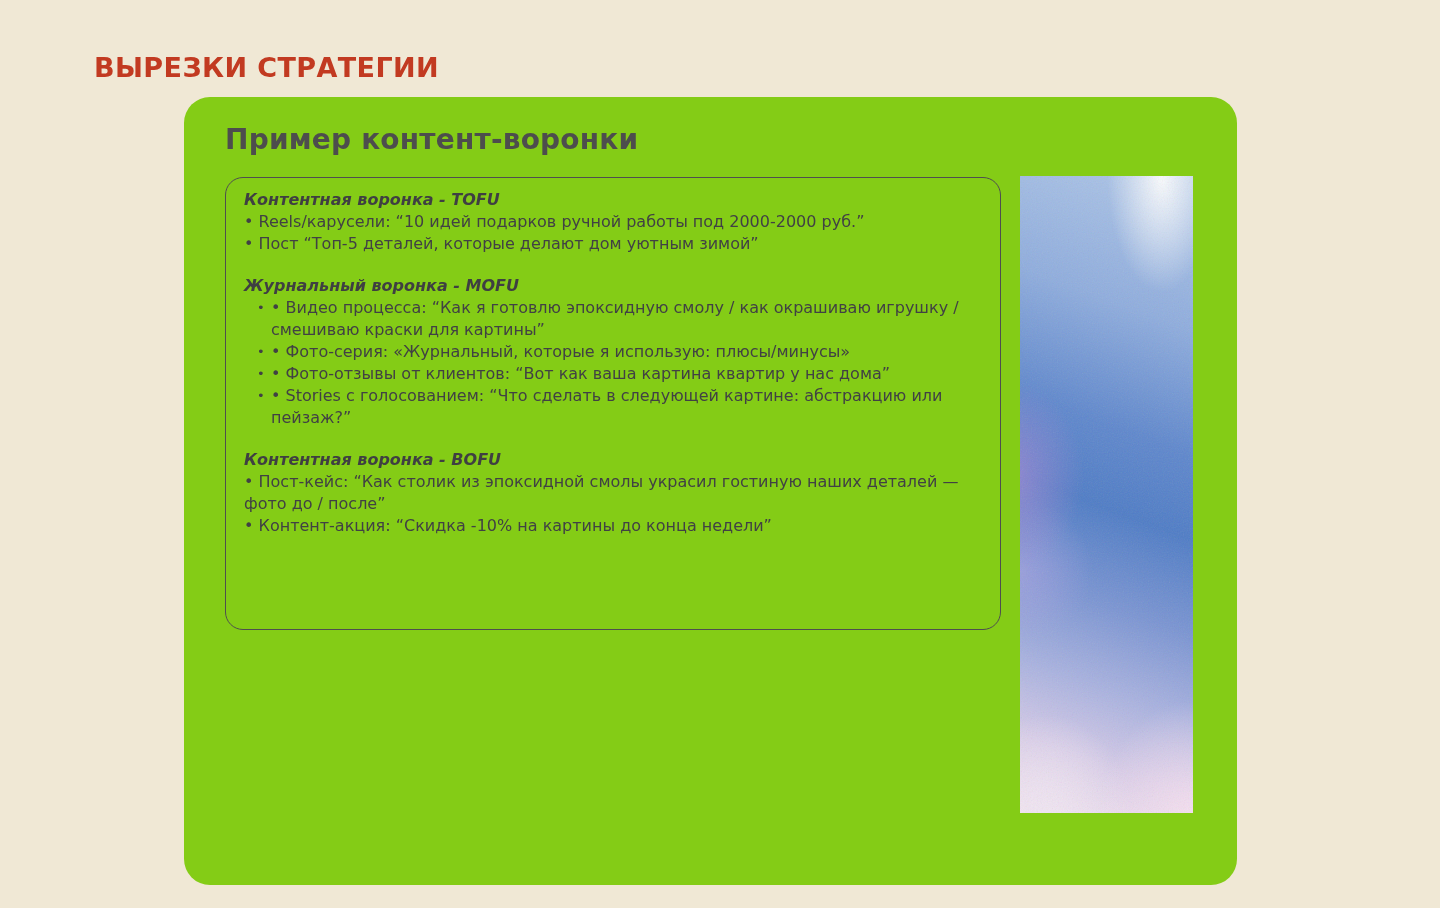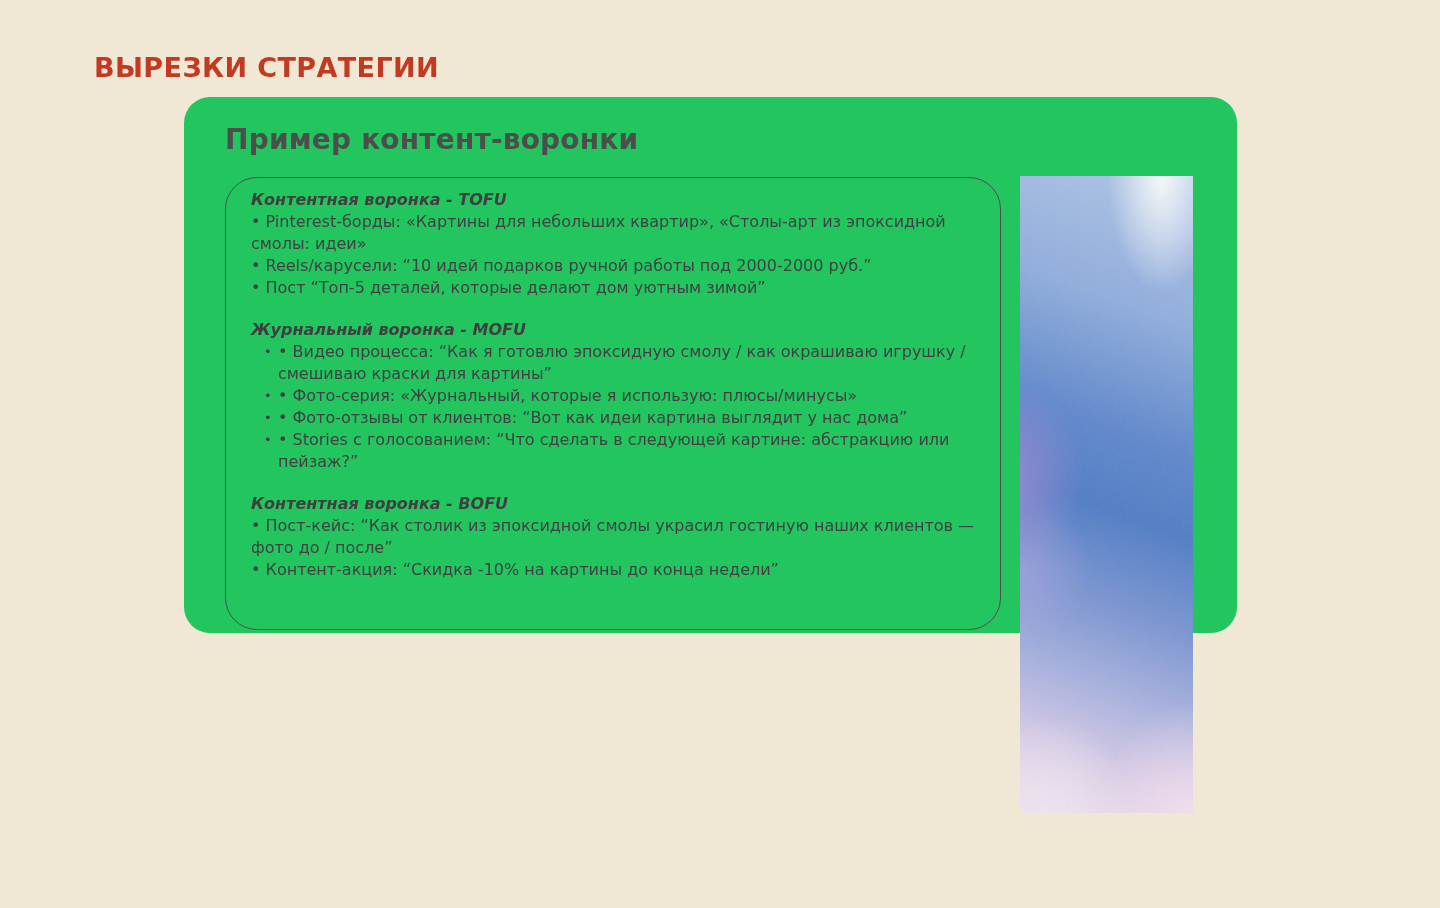"Пример контент-воронки" .card { background: #22c55e -> #84cc16; height: 536px -> 788px }
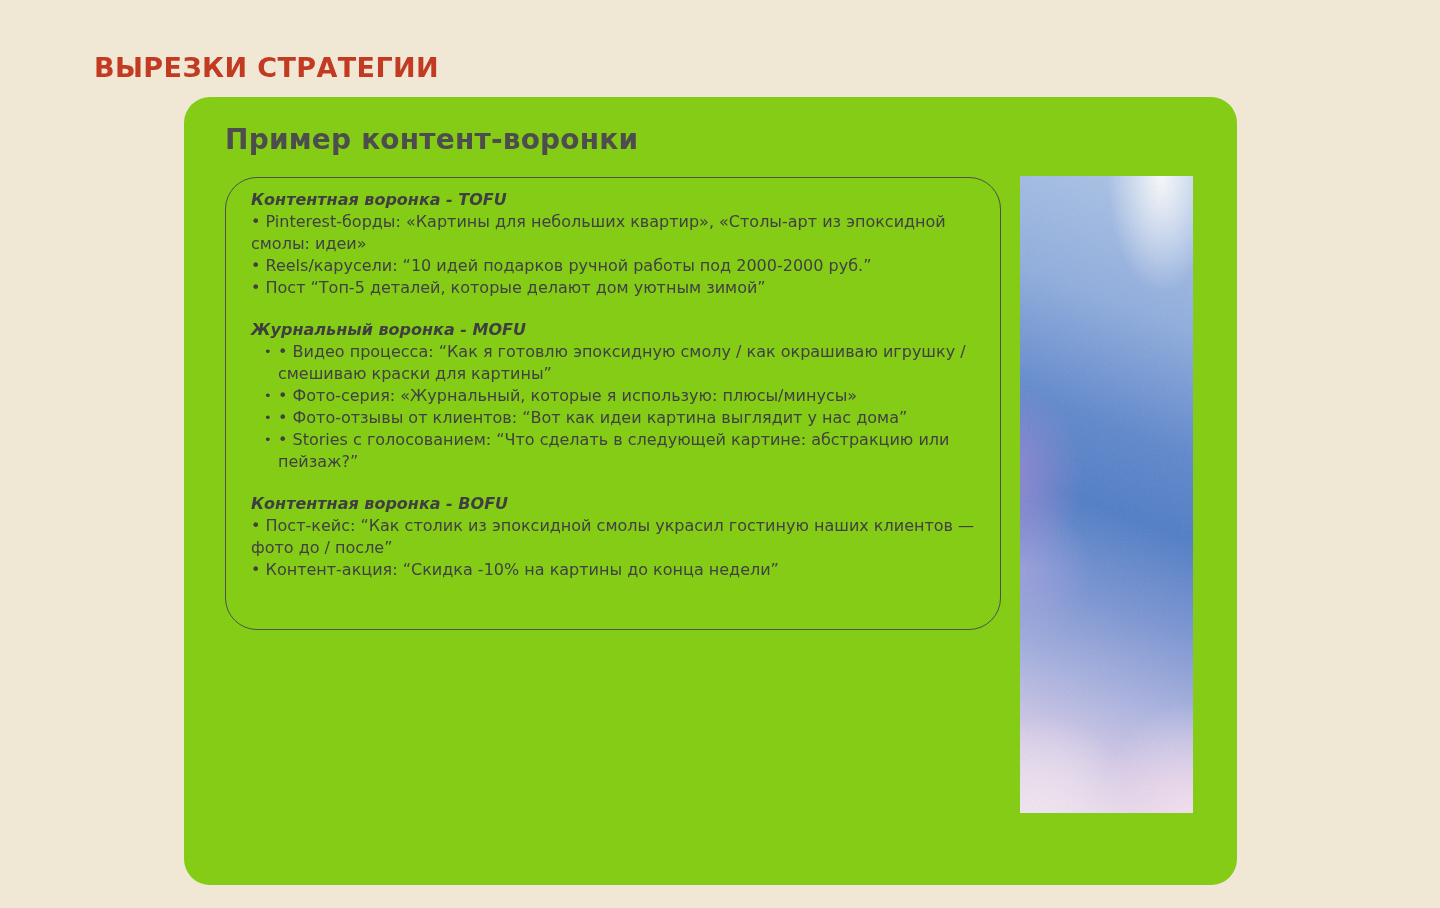"Контентная воронка - TOFU" .content-box { border-radius: 32px -> 18px; padding: 11px 20px 13px 25px -> 11px 20px 13px 18px }
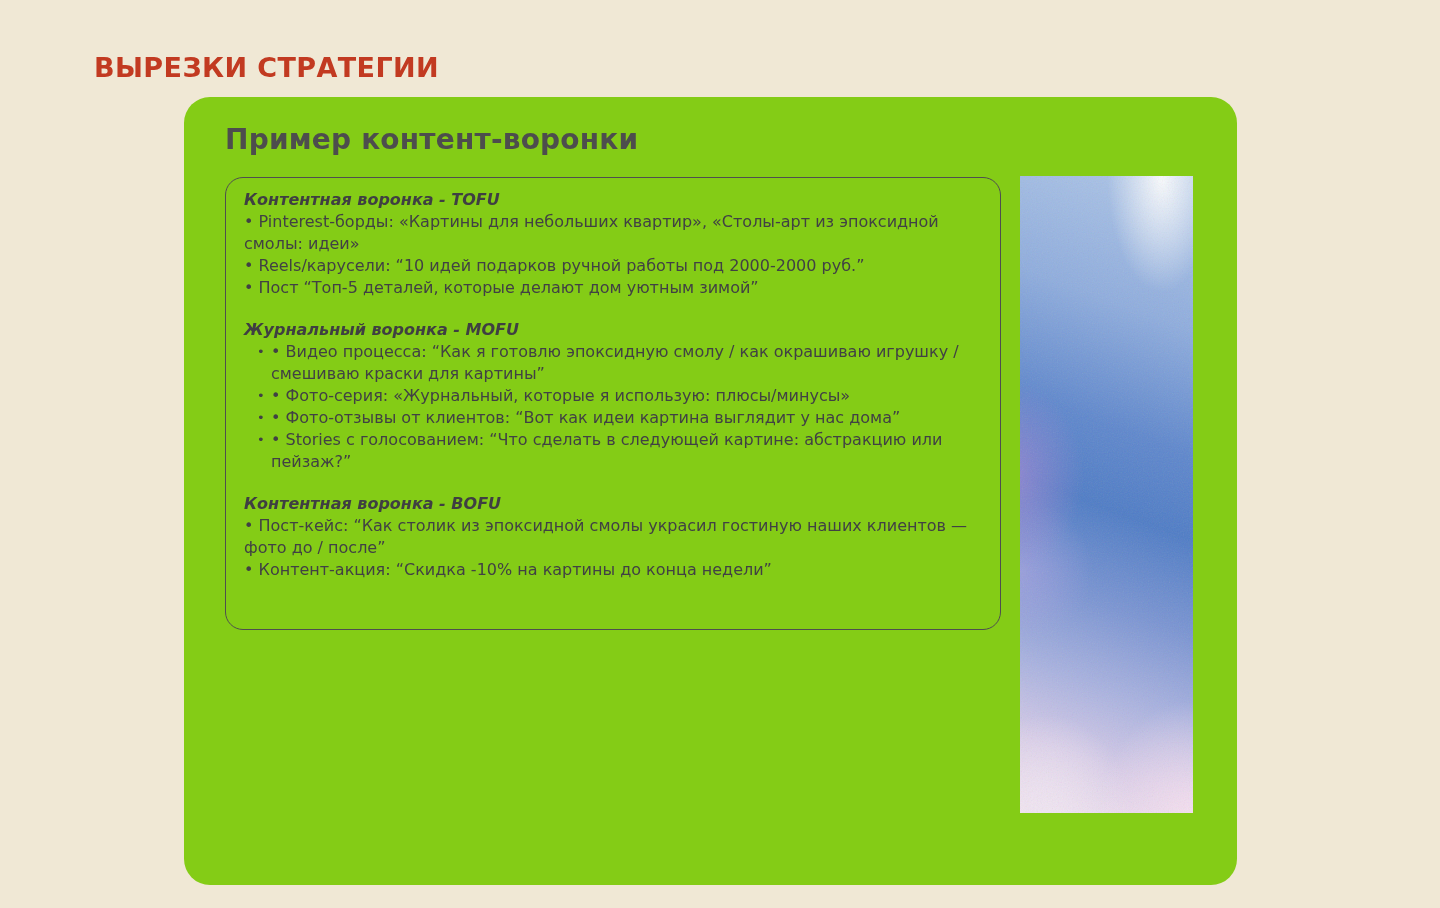"• Pinterest-борды: «Картины для" div.item { html: <div>• Pinterest-борды: «Картины для небольших квартир», «Столы-арт из эпоксидной смолы: идеи»</div> -> none }
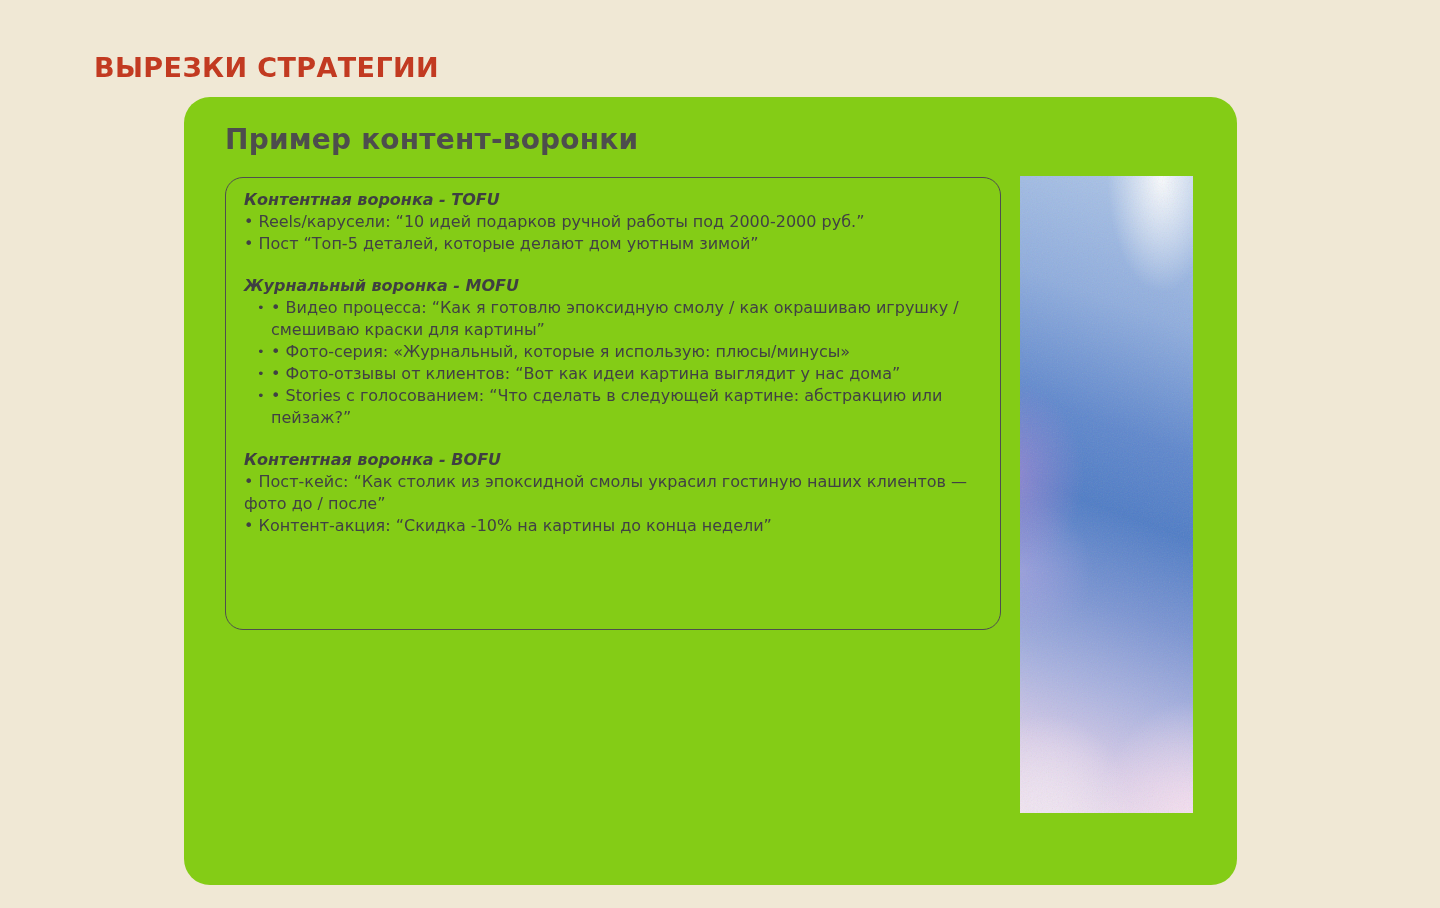"• Фото-отзывы от клиентов: “Вот" span.txt { text: идеи картина выглядит -> ваша картина квартир }
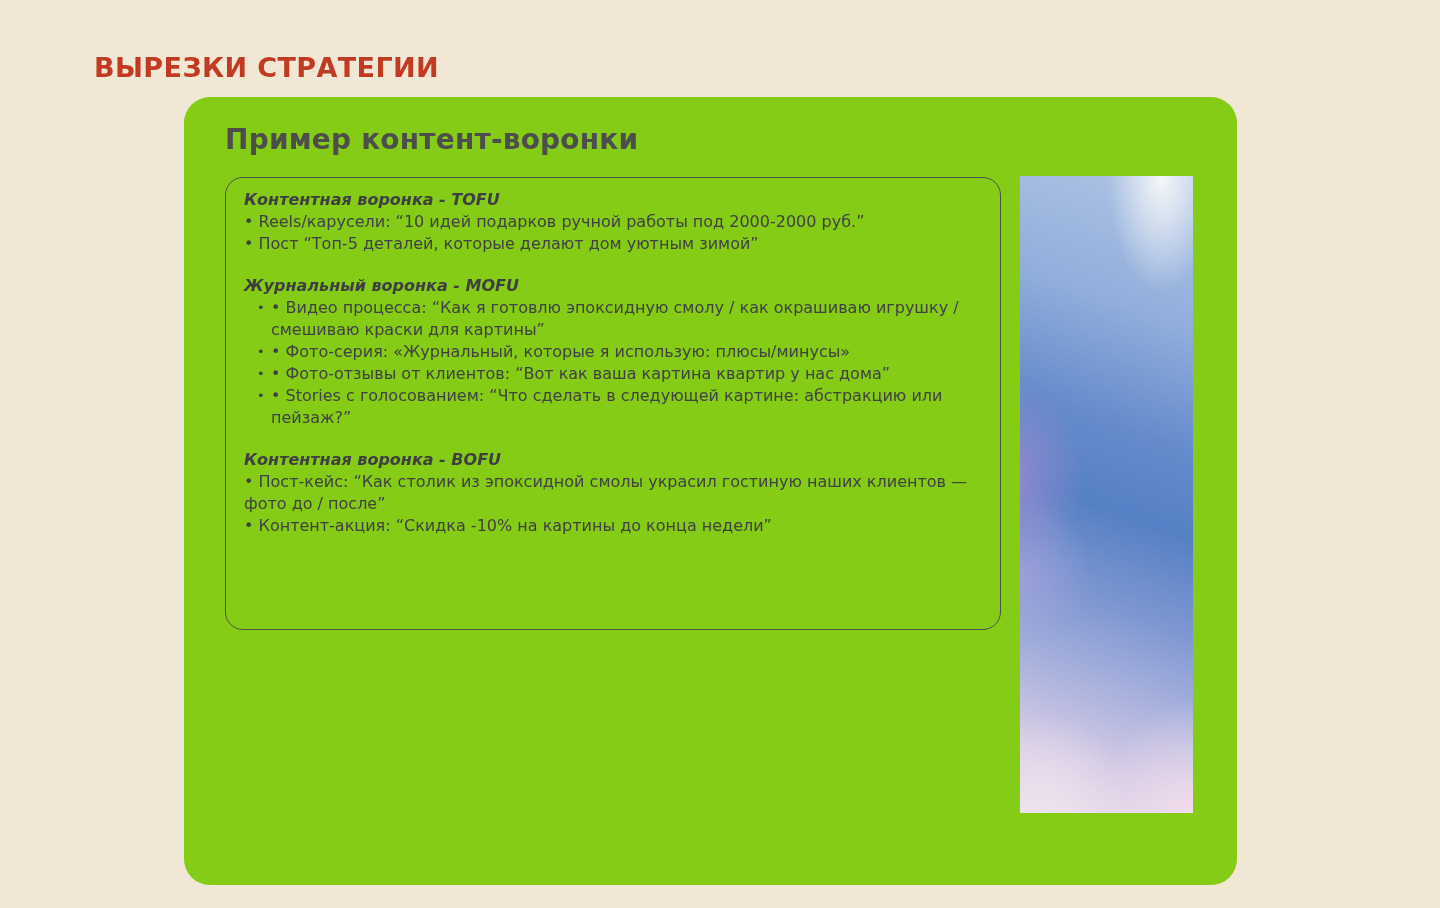"• Пост-кейс: “Как столик из" div.item { text: клиентов -> деталей }
